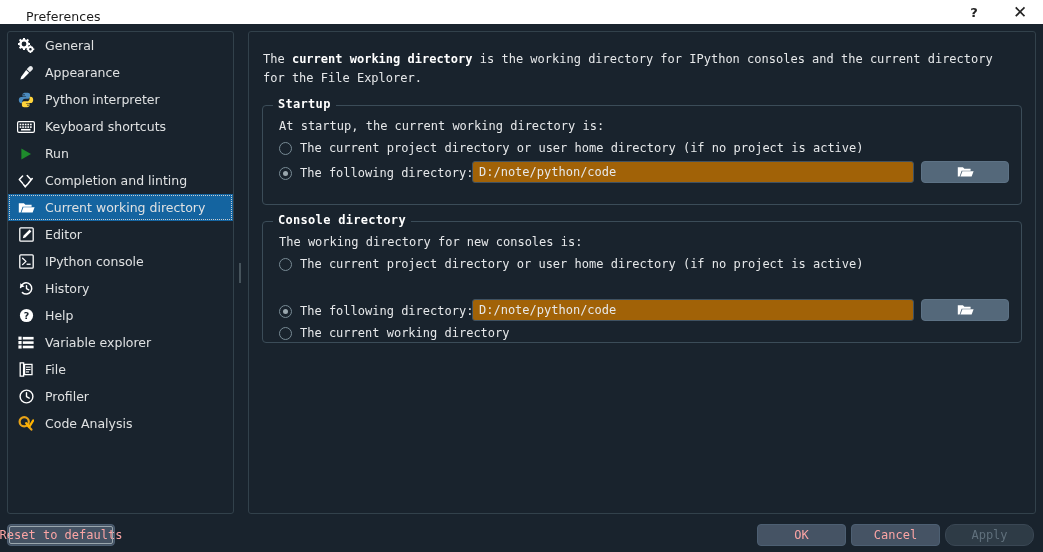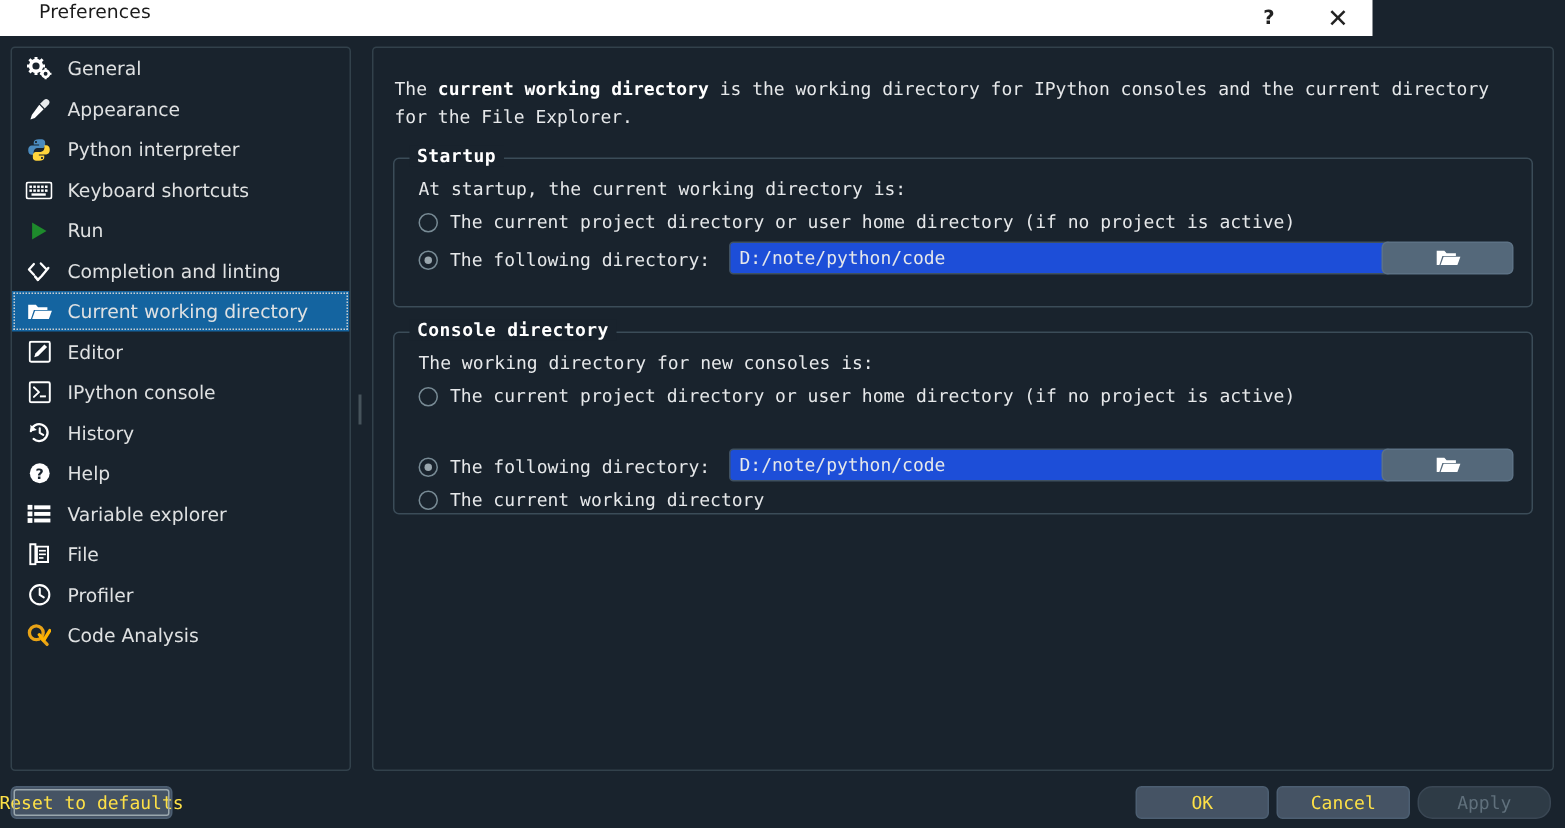"Preferences" .titlebar { align-items: flex-start -> flex-end; width: 915px -> 1043px }
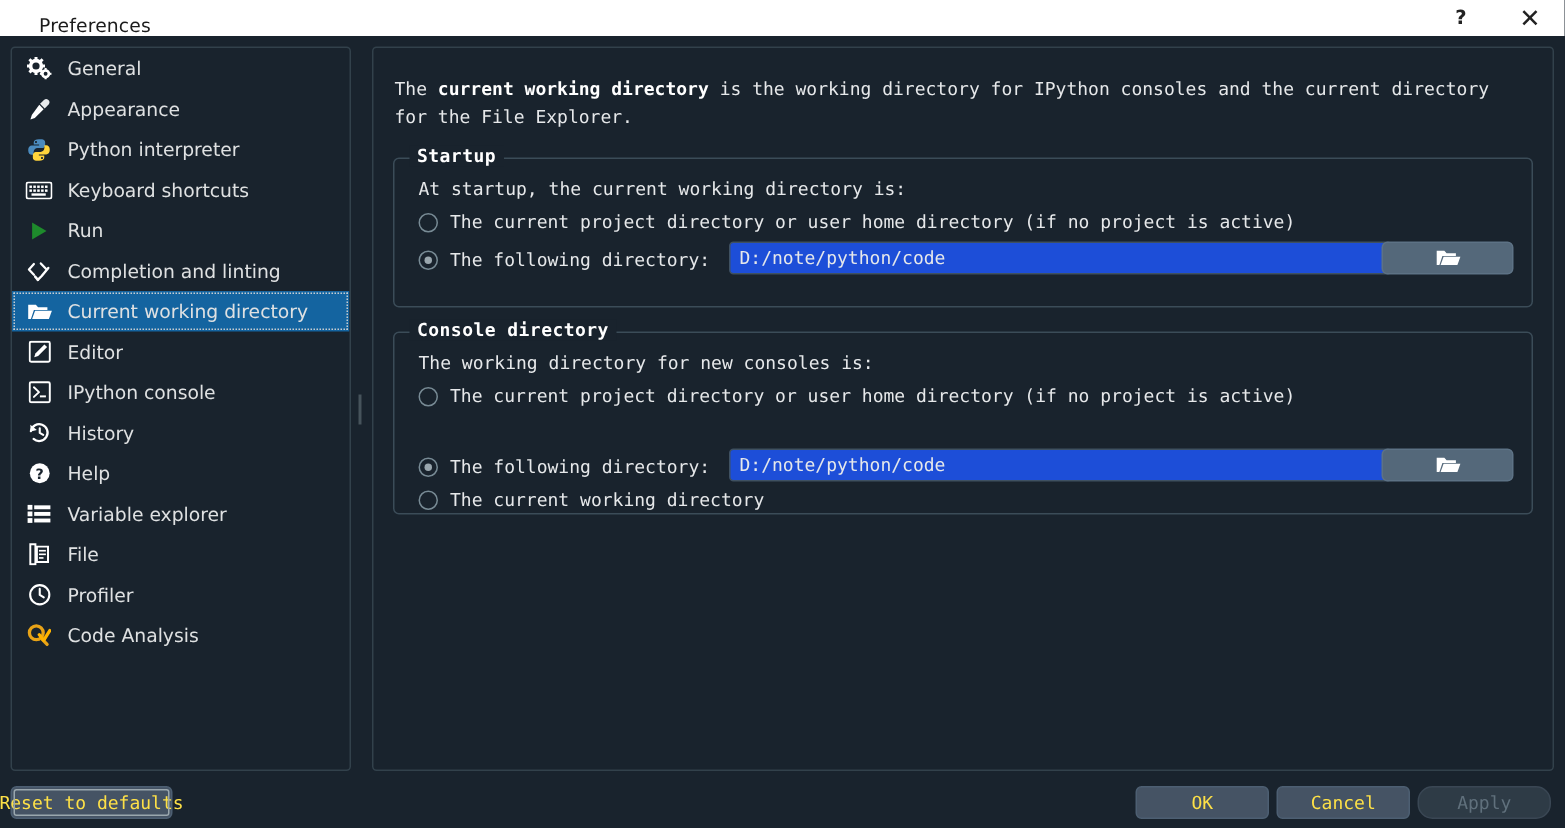"D:/note/python/code" .textfield { background: #1d4ed8 -> #a16207; margin-left: 14px -> none }
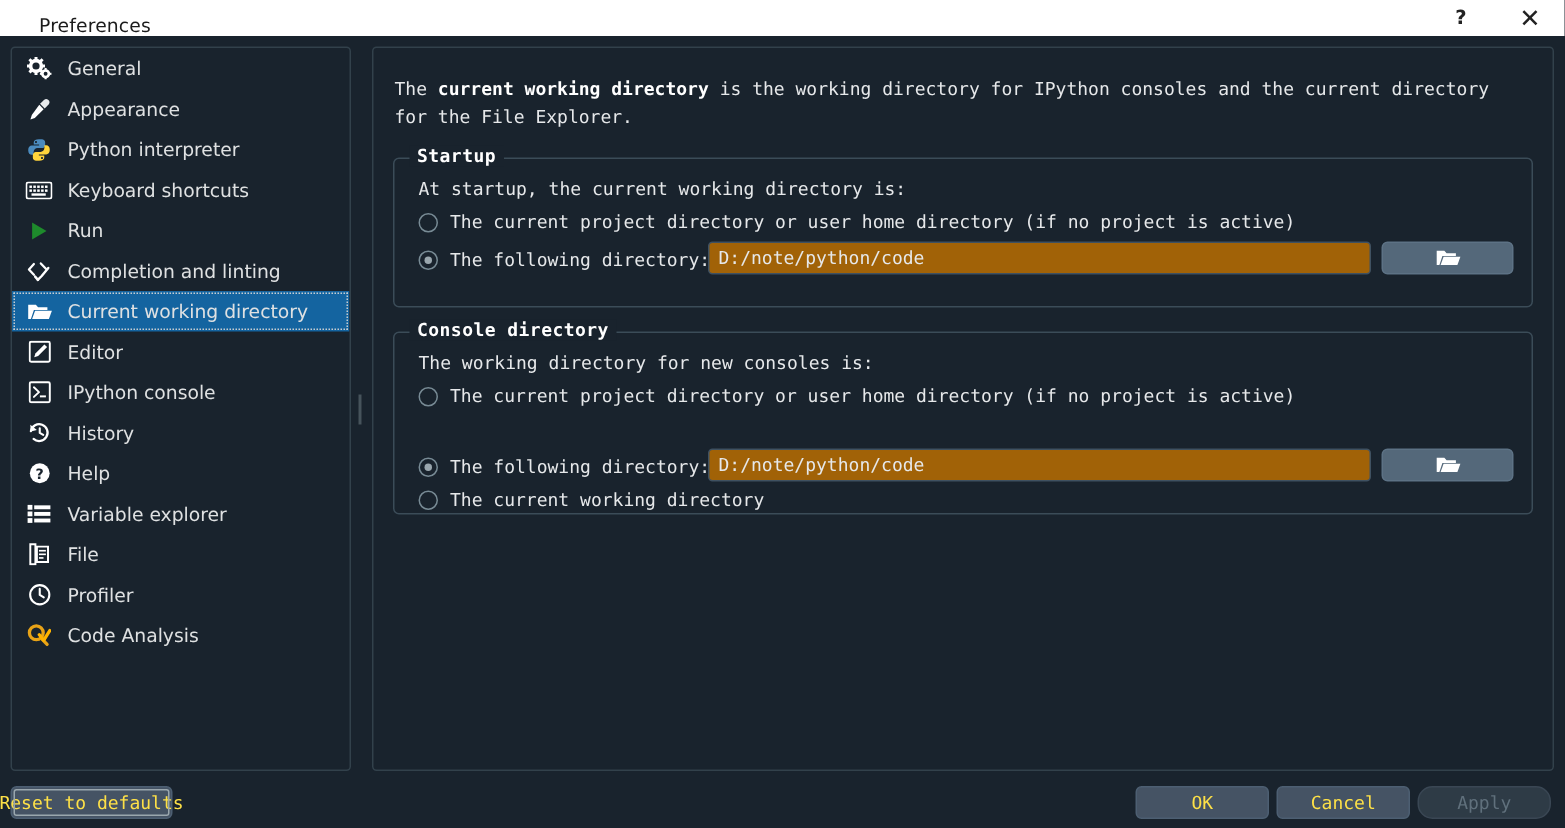"Reset to defaults" .btn { color: #fde047 -> #fca5a5 }
